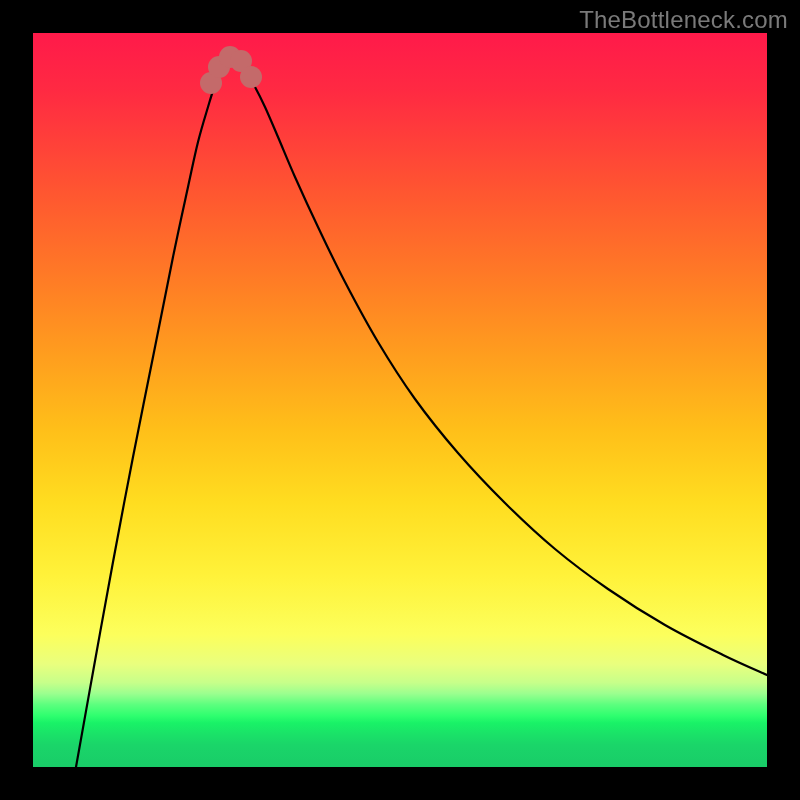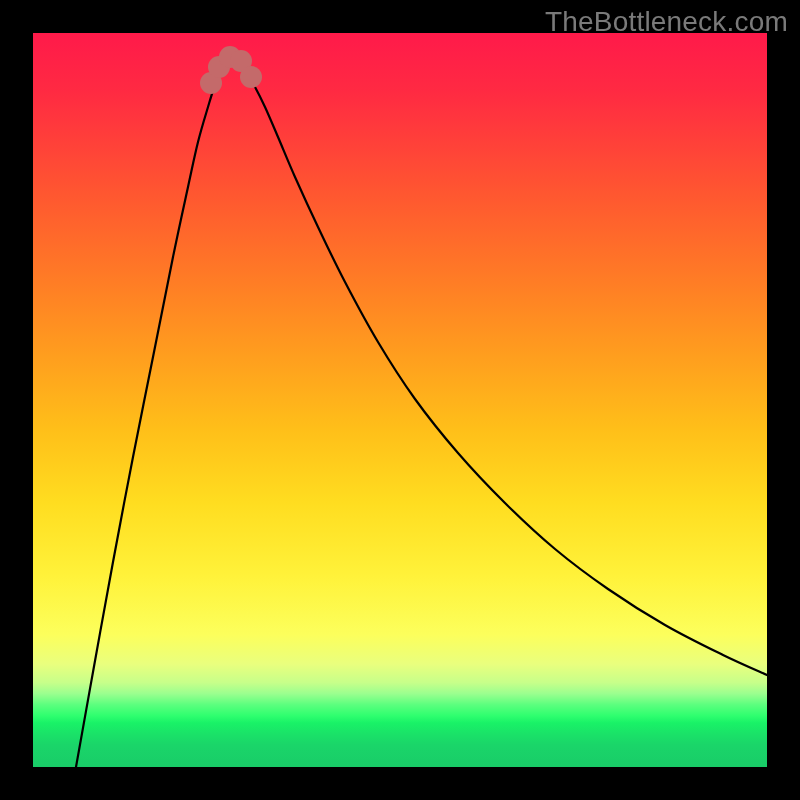"TheBottleneck.com" .watermark { font-size: 28px -> 24px }
